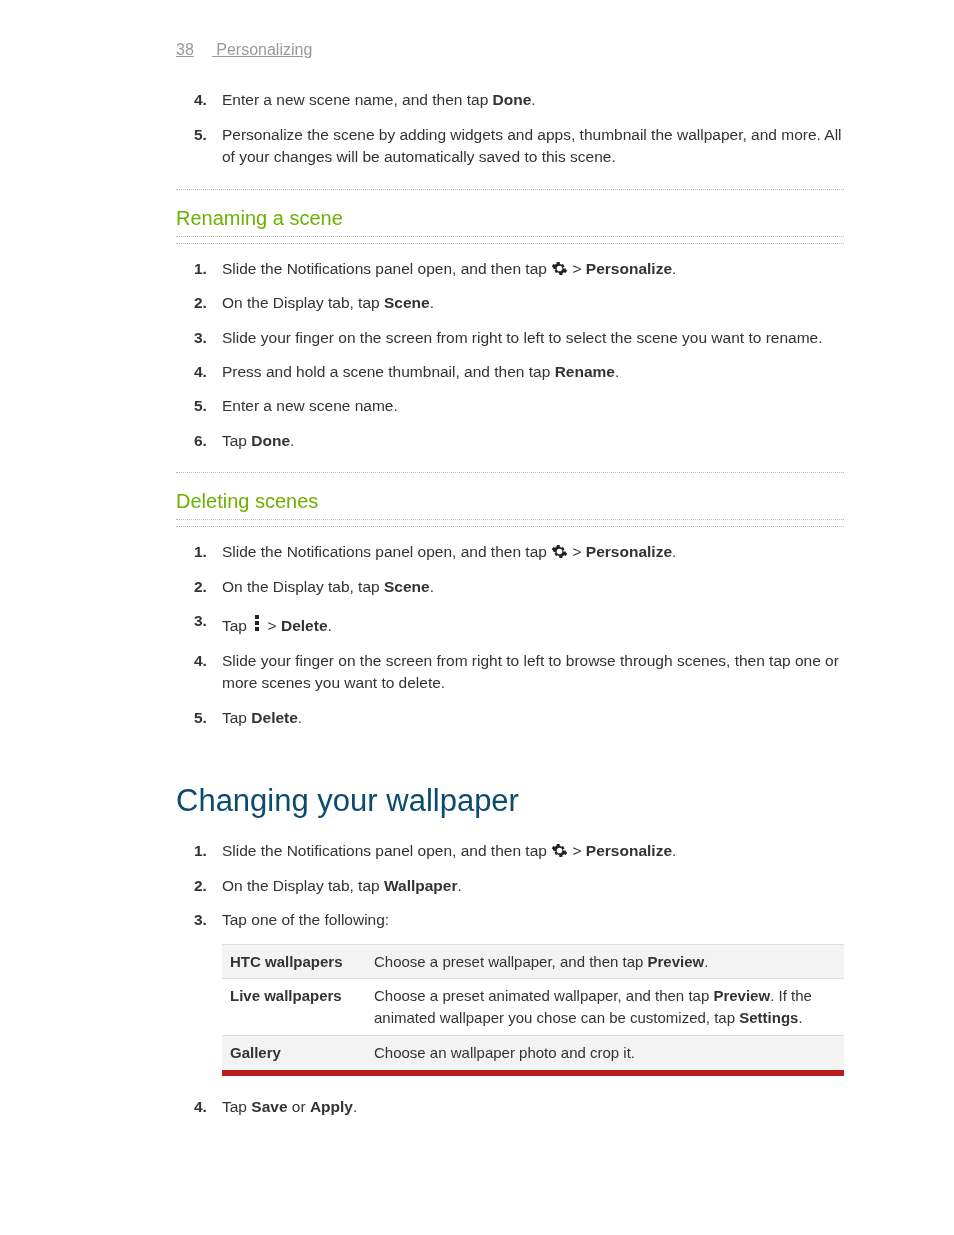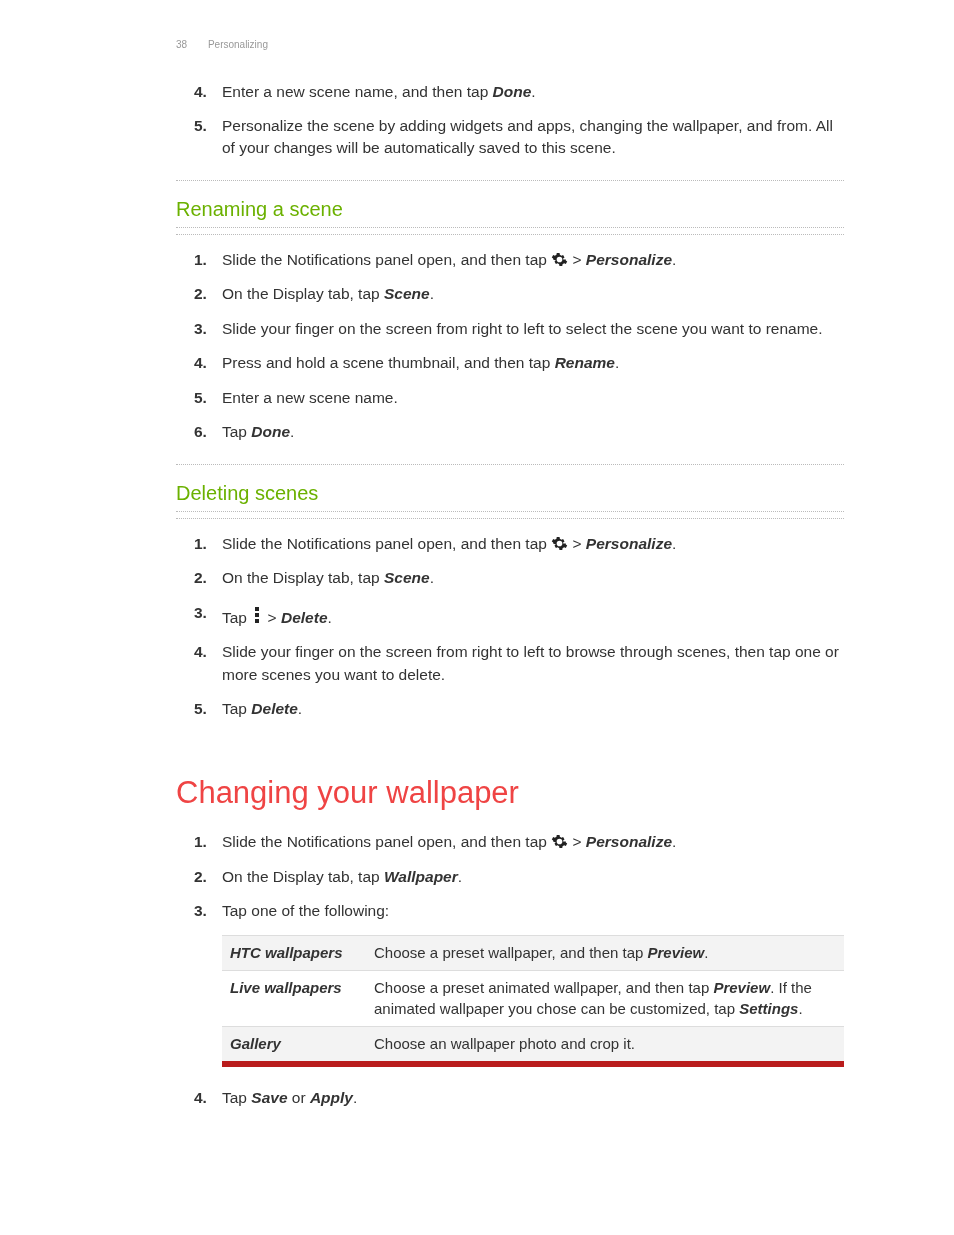"38 Personalizing" .header { font-size: 10px -> 16px; text-decoration: none -> underline }
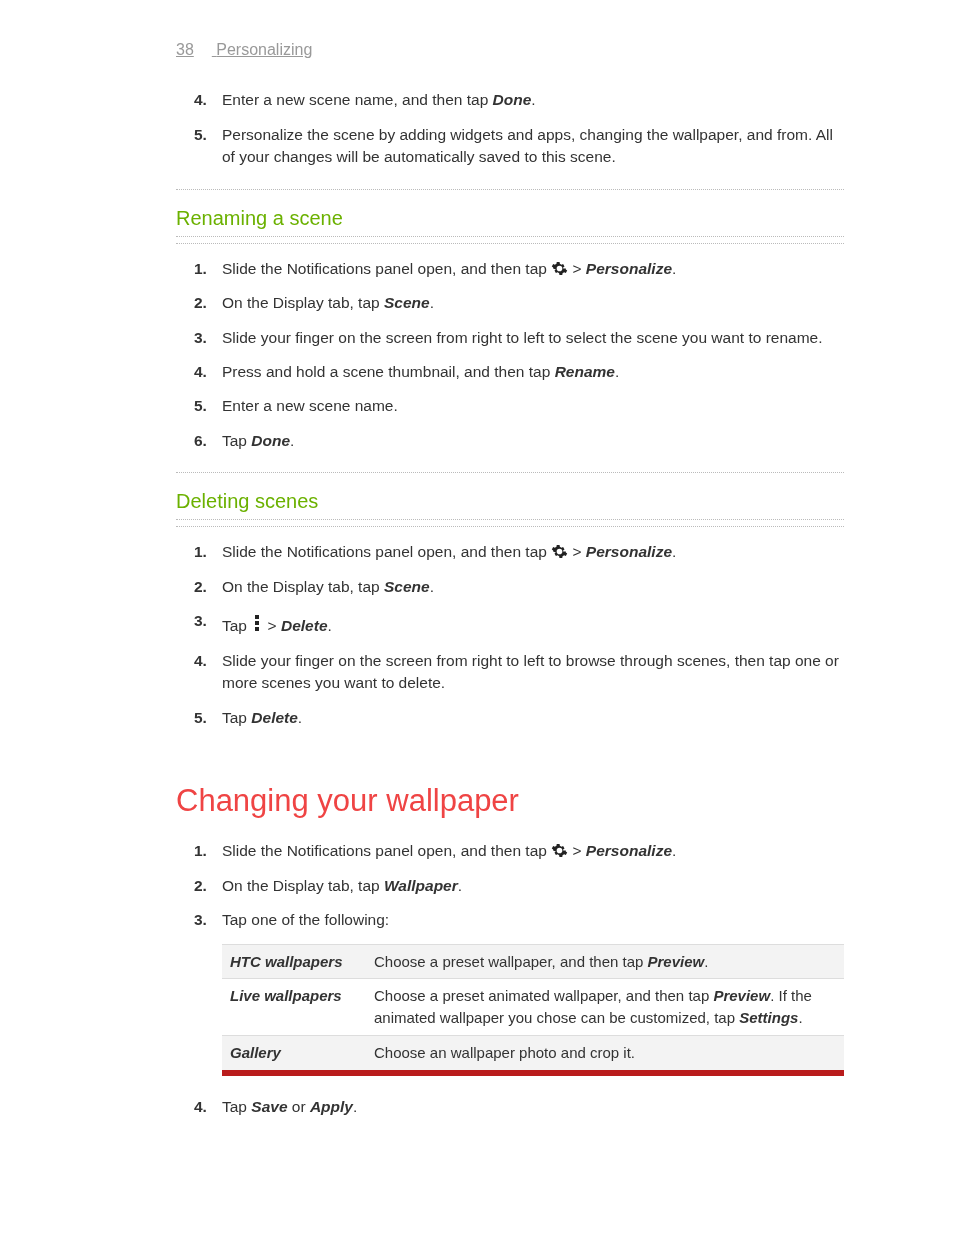"Done" .bold { font-style: italic -> none }
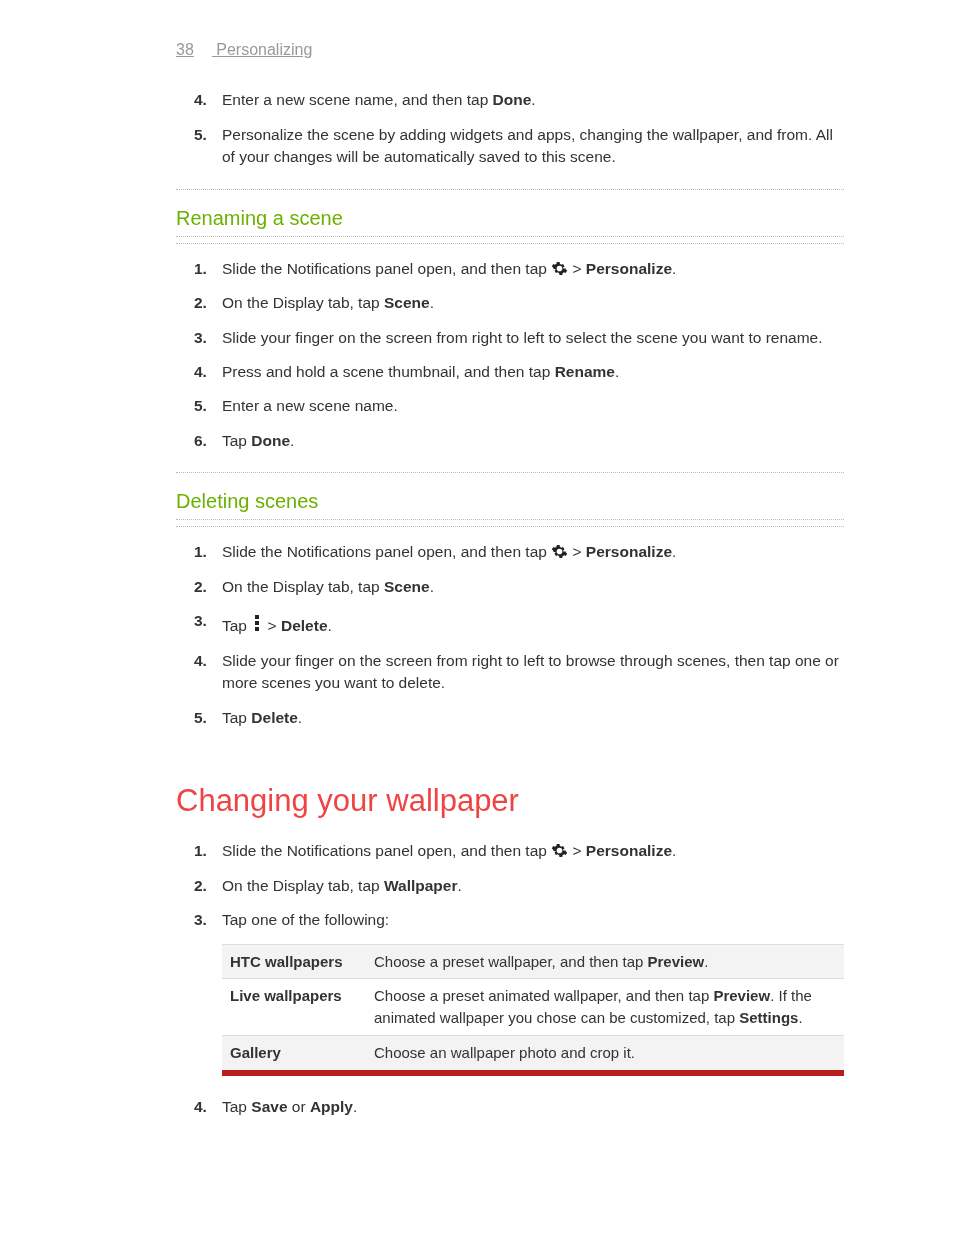"Personalize the scene by adding" span { text: changing the wallpaper, and from -> thumbnail the wallpaper, and more }
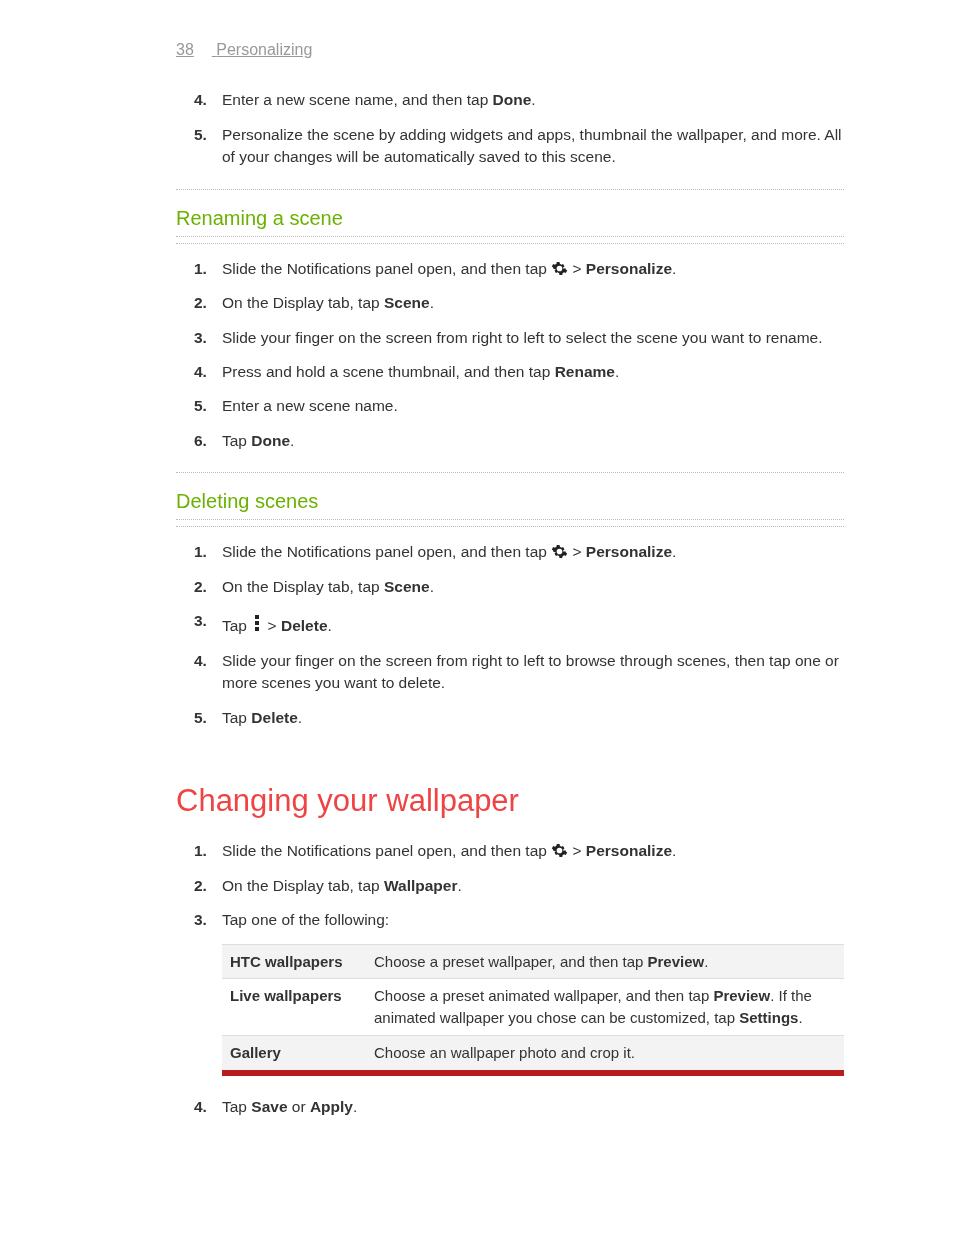"Changing your wallpaper" h1.section { color: #ef4444 -> #0c4a6e }
